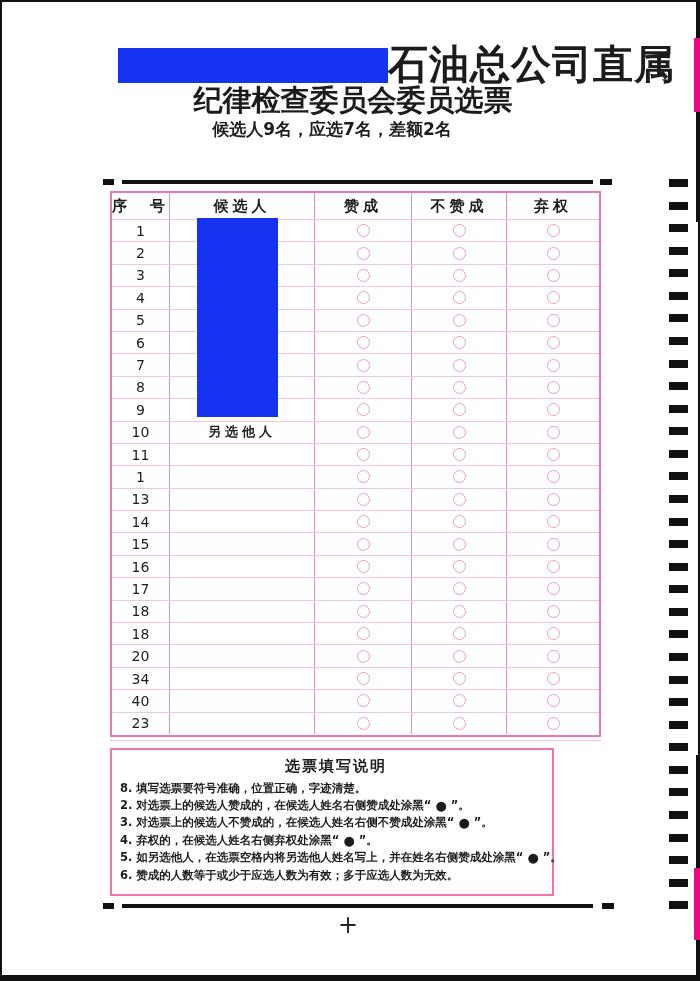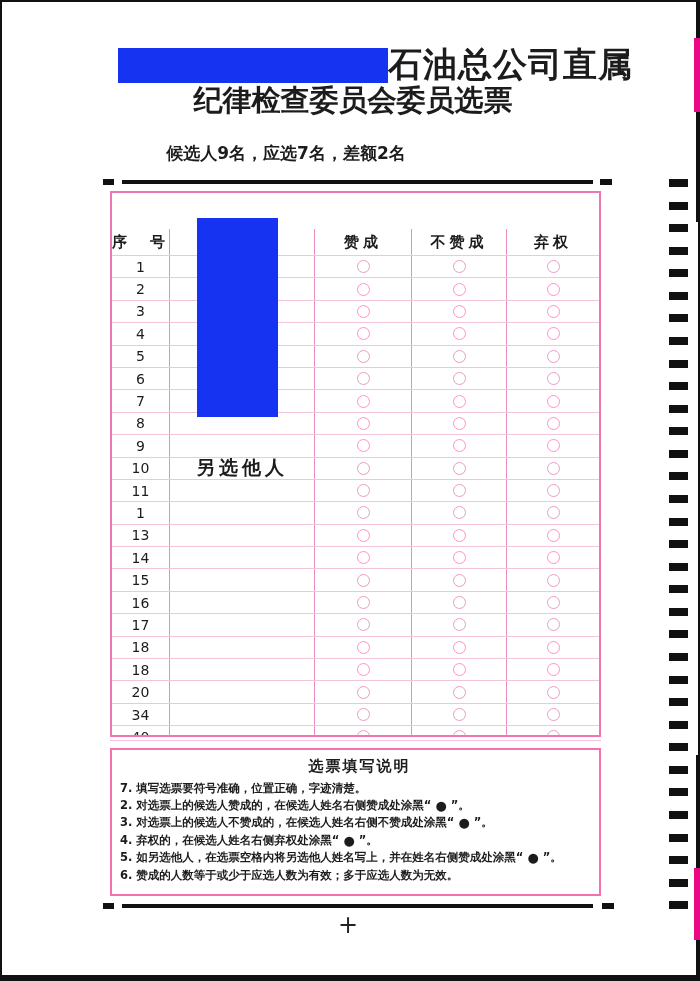"石油总公司直属" .title1 { font-size: 34px -> 40px }
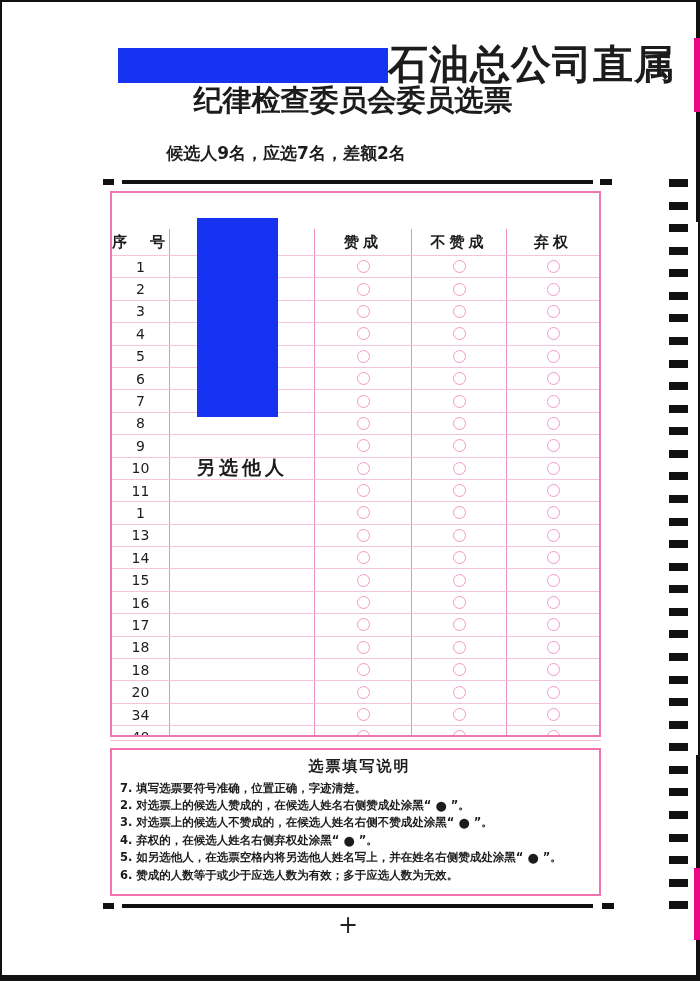"候选人9名，应选7名，差额2名" .subtitle { padding-left: none -> 46px; top: 142px -> 118px }
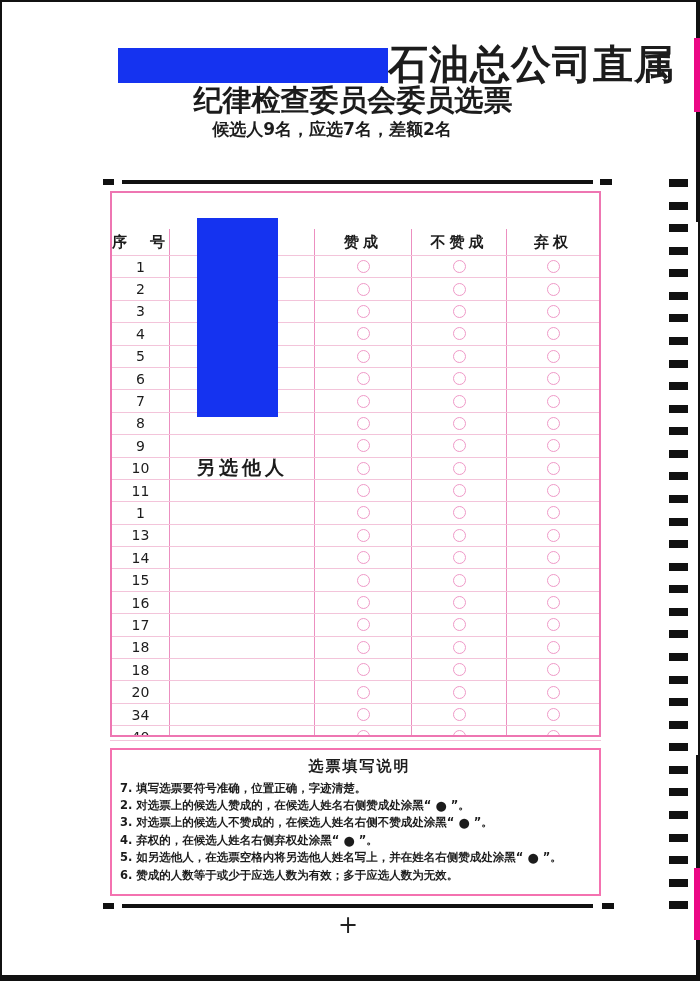"序 号" .t-row.t-head { margin-top: 36px -> none }
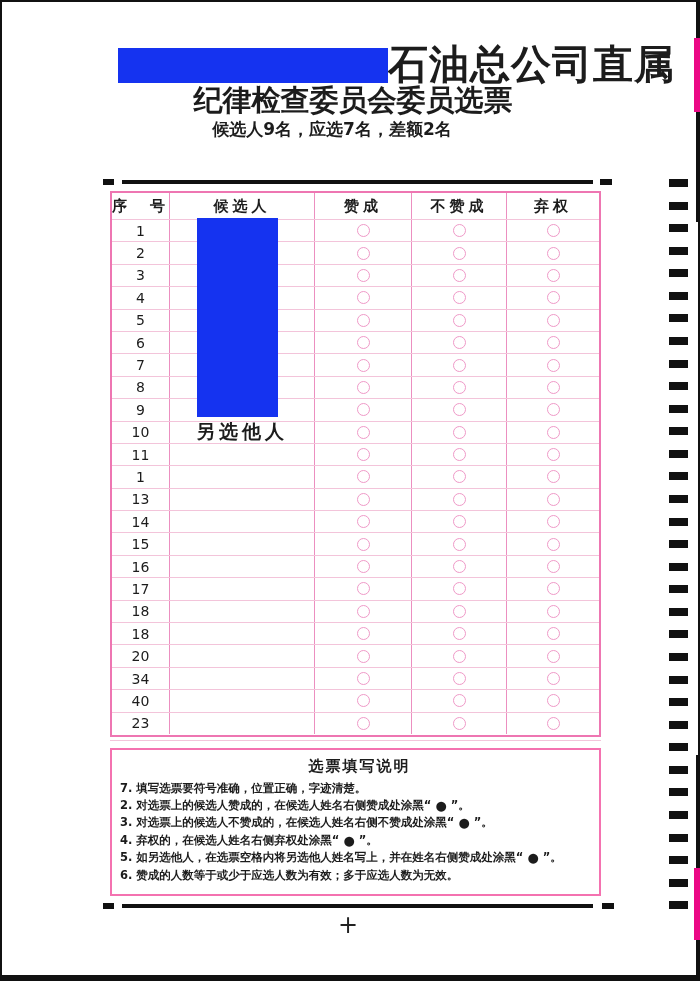"另选他人" .c-cand { font-size: 19px -> 13px }
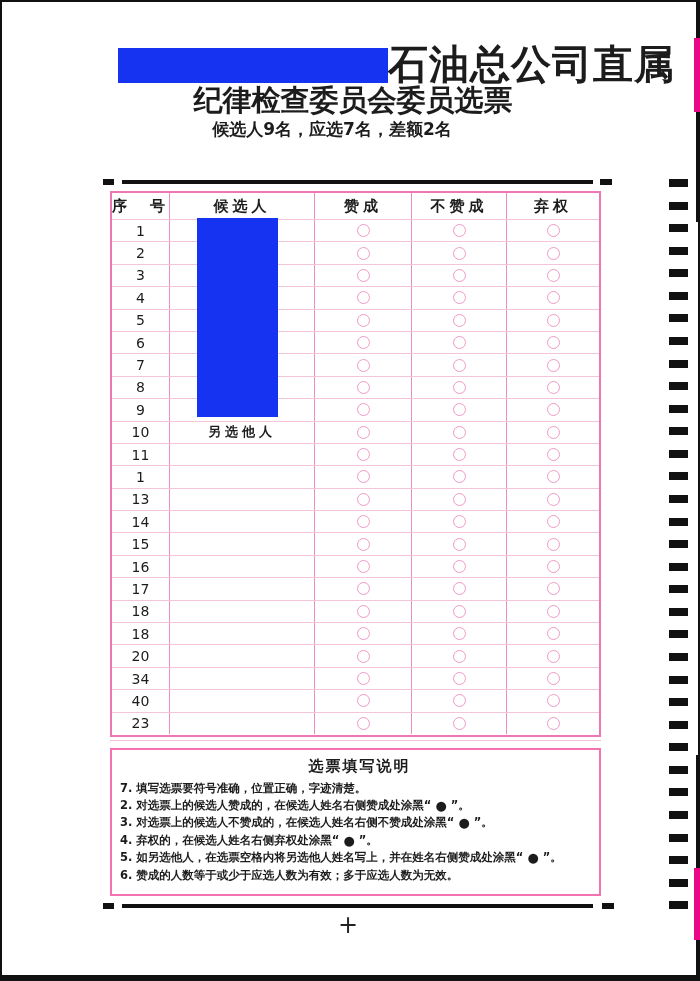"选票填写说明" .ins-box { width: 491px -> 444px }
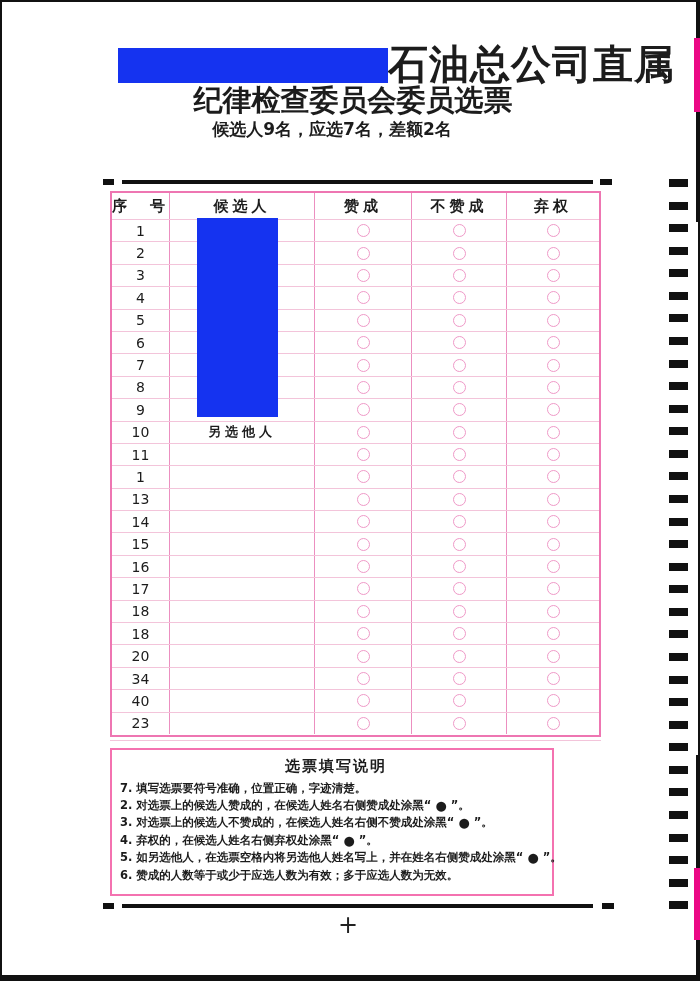"7. 填写选票要符号准确，位置正确，字迹清楚。" div.ins-item { text: 7 -> 8 }
